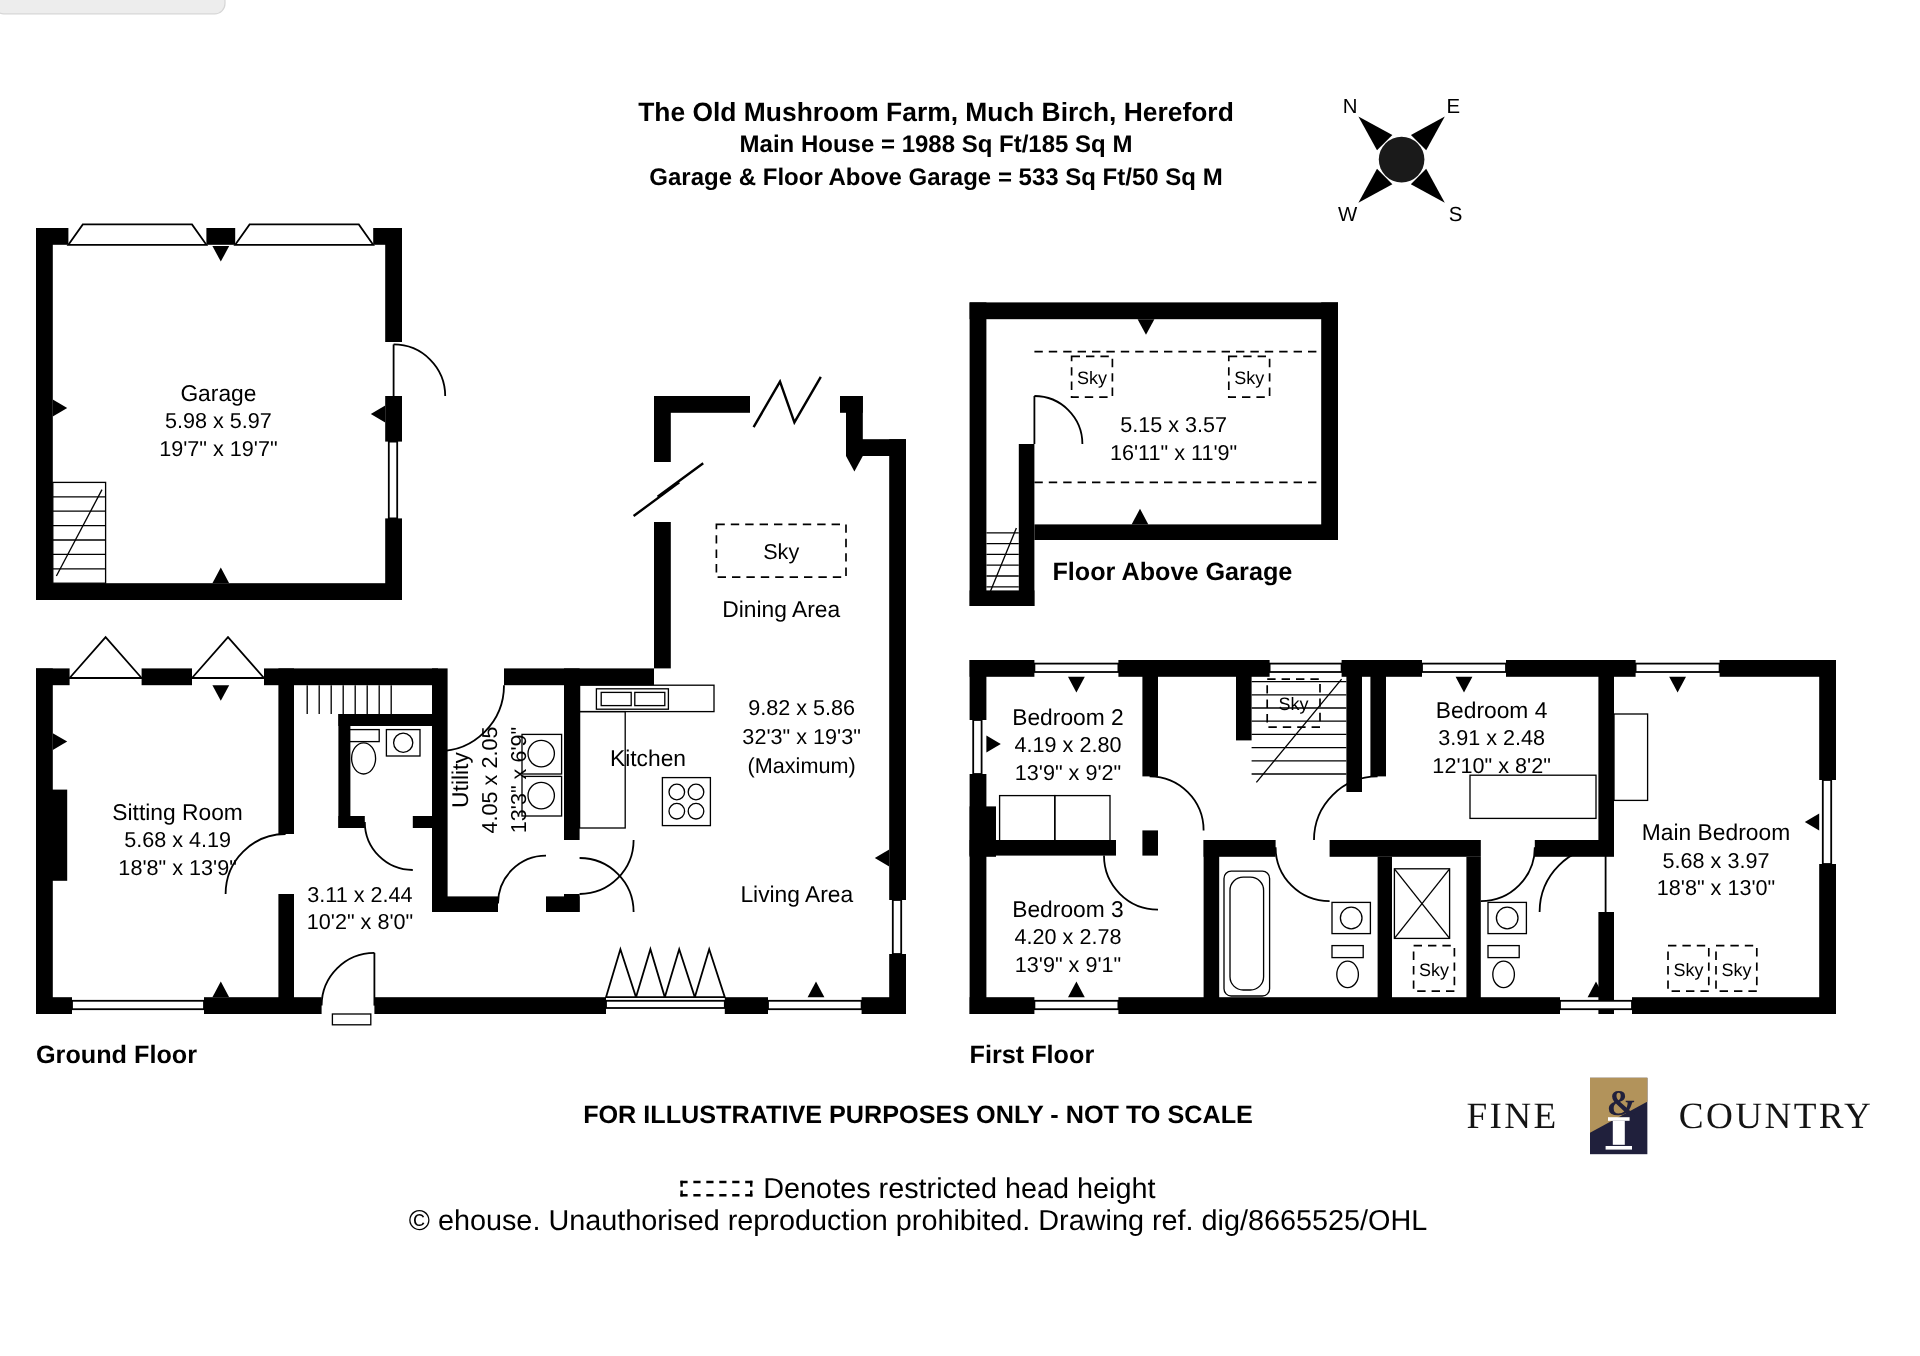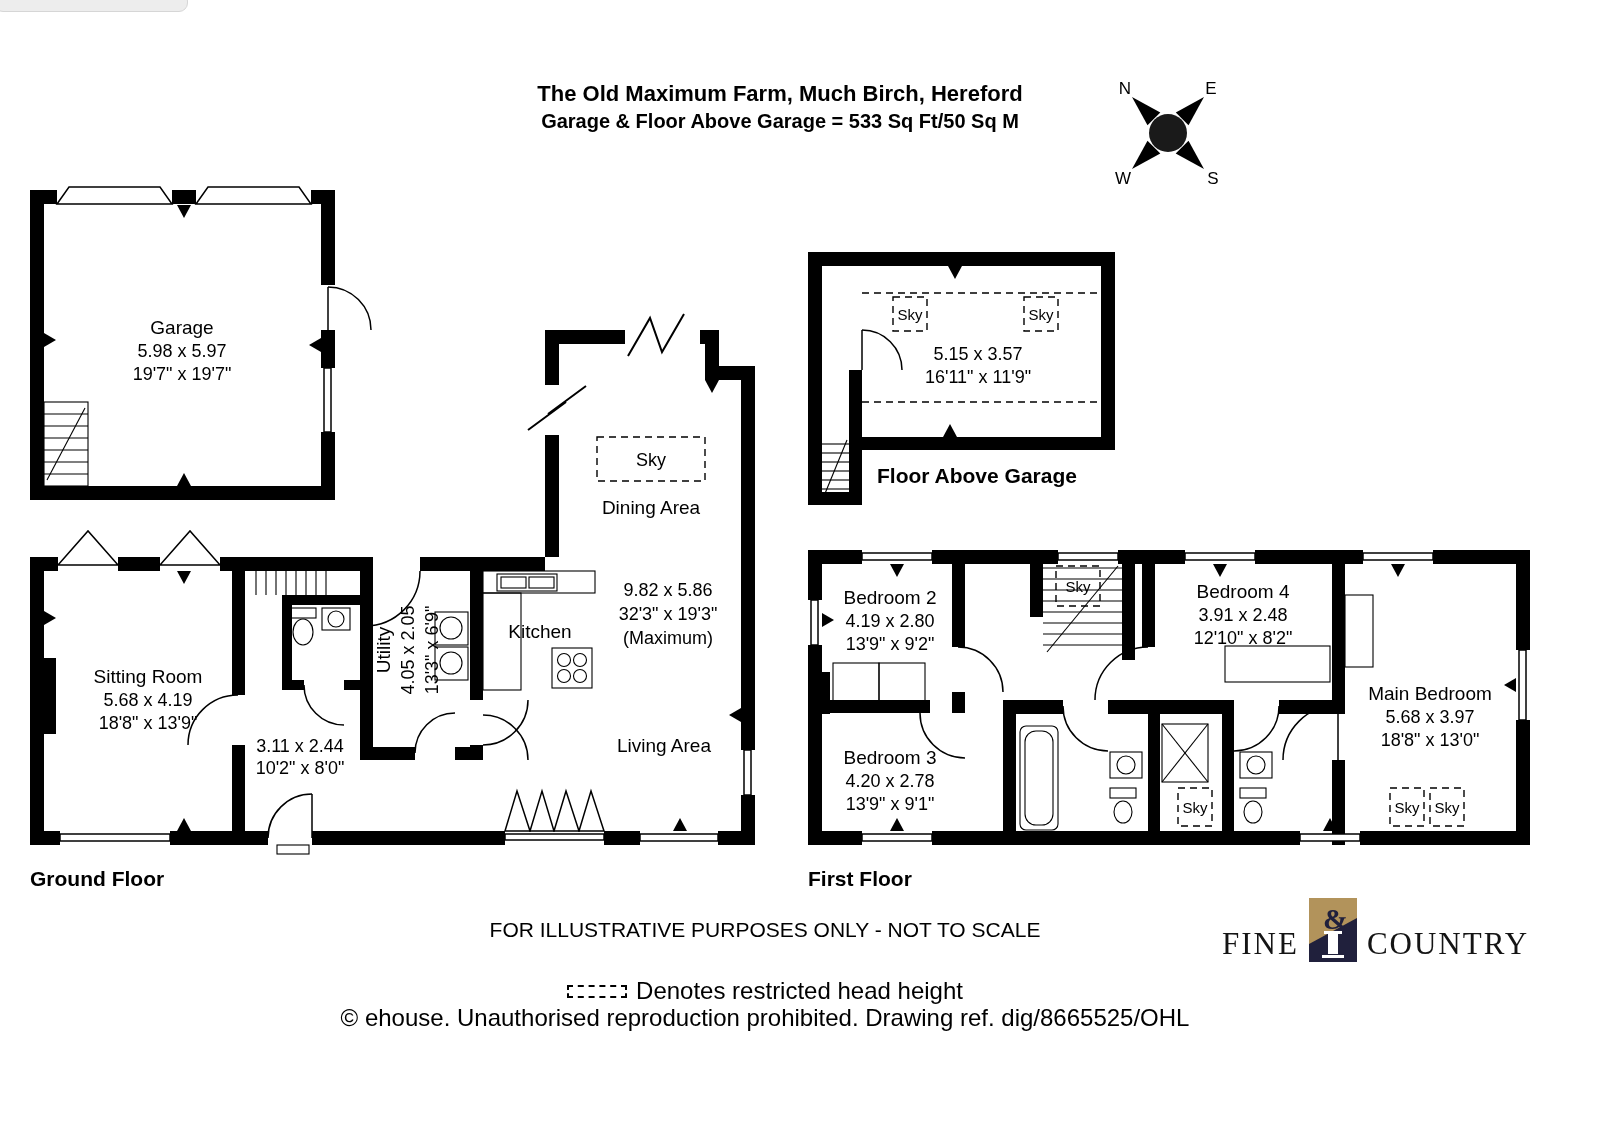"The Old Maximum Farm, Much" div.tb-title { text: Maximum -> Mushroom }
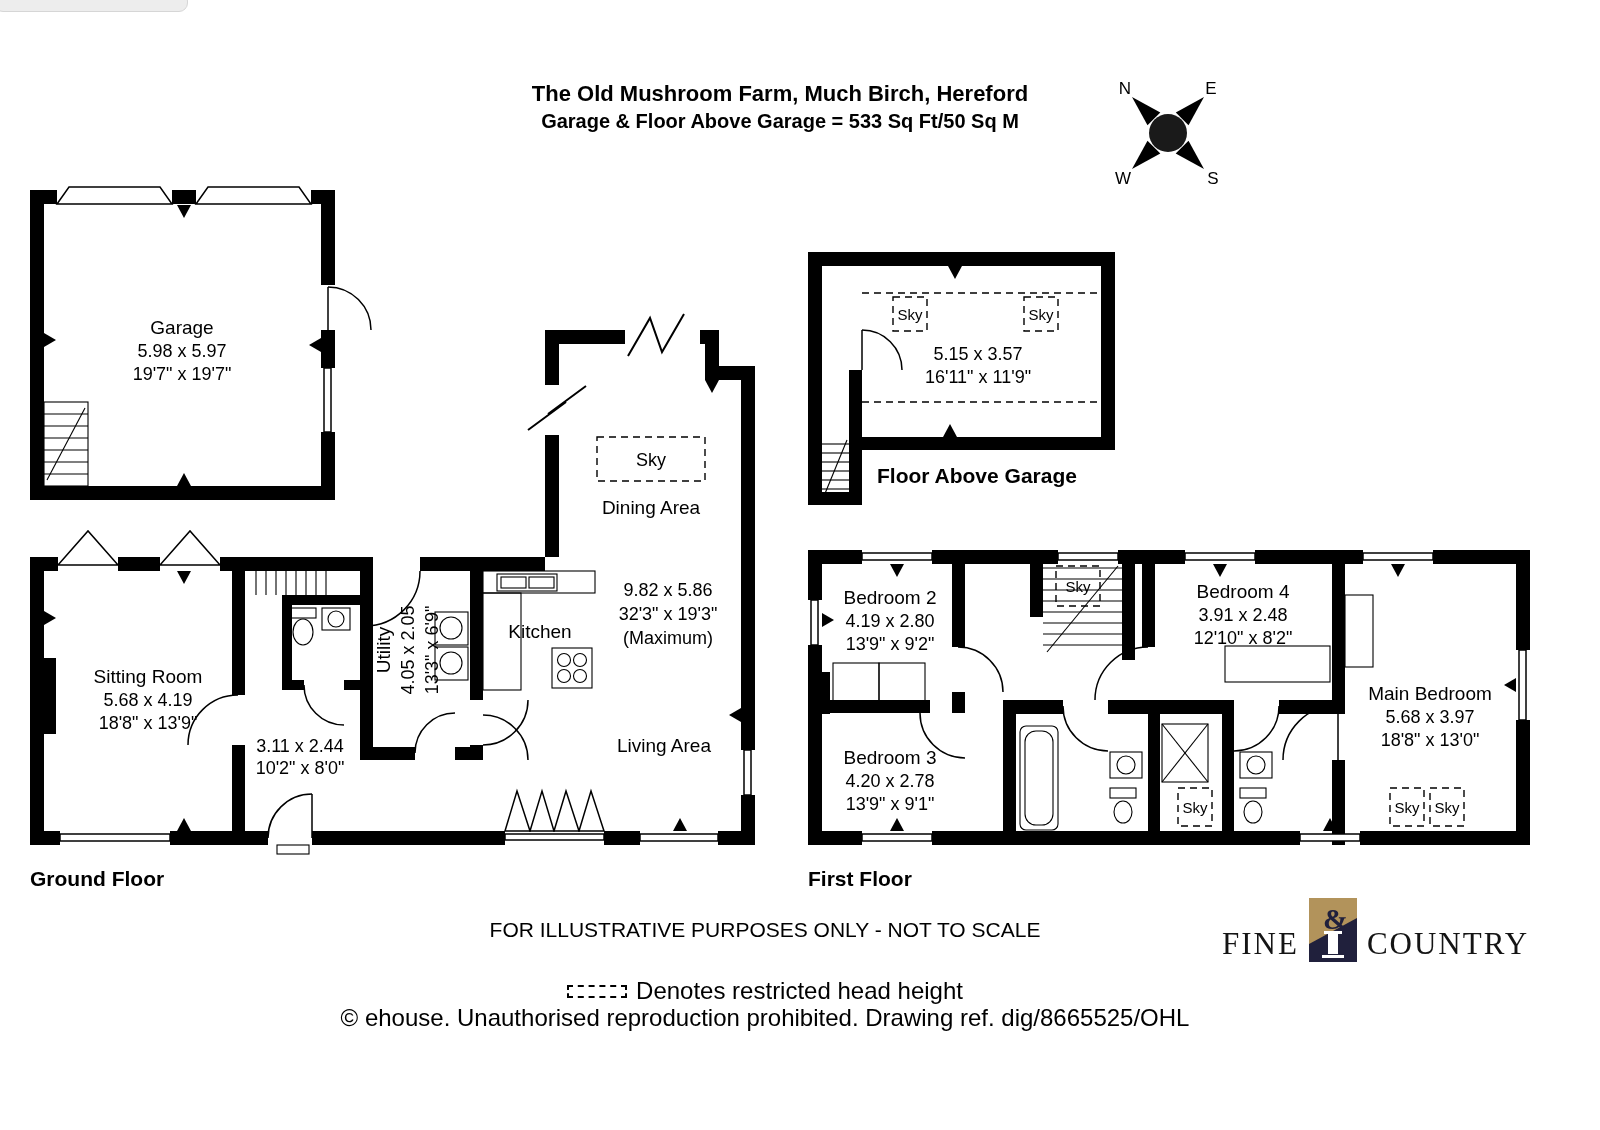"Main House = 1988 Sq" div.tb-line { html: none -> <div>Main House = 1988 Sq Ft/185 Sq M</div> }
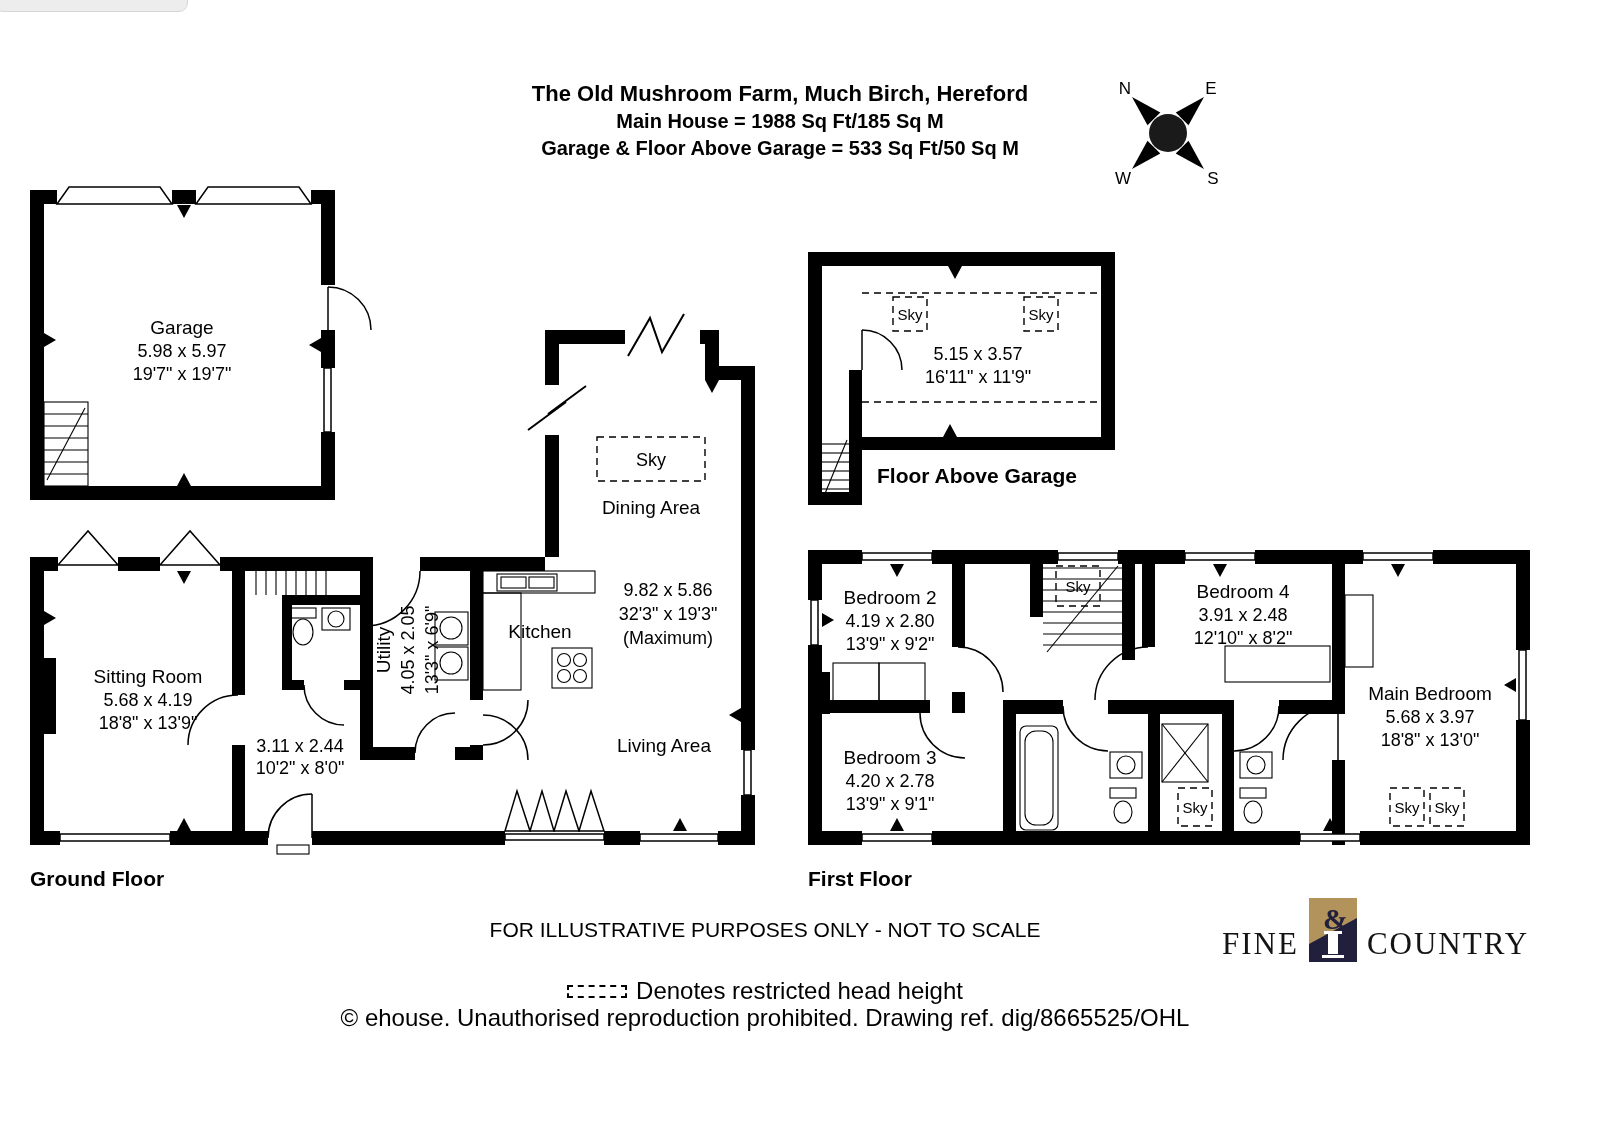"FOR ILLUSTRATIVE PURPOSES ONLY -" .f1 { font-weight: normal -> bold }
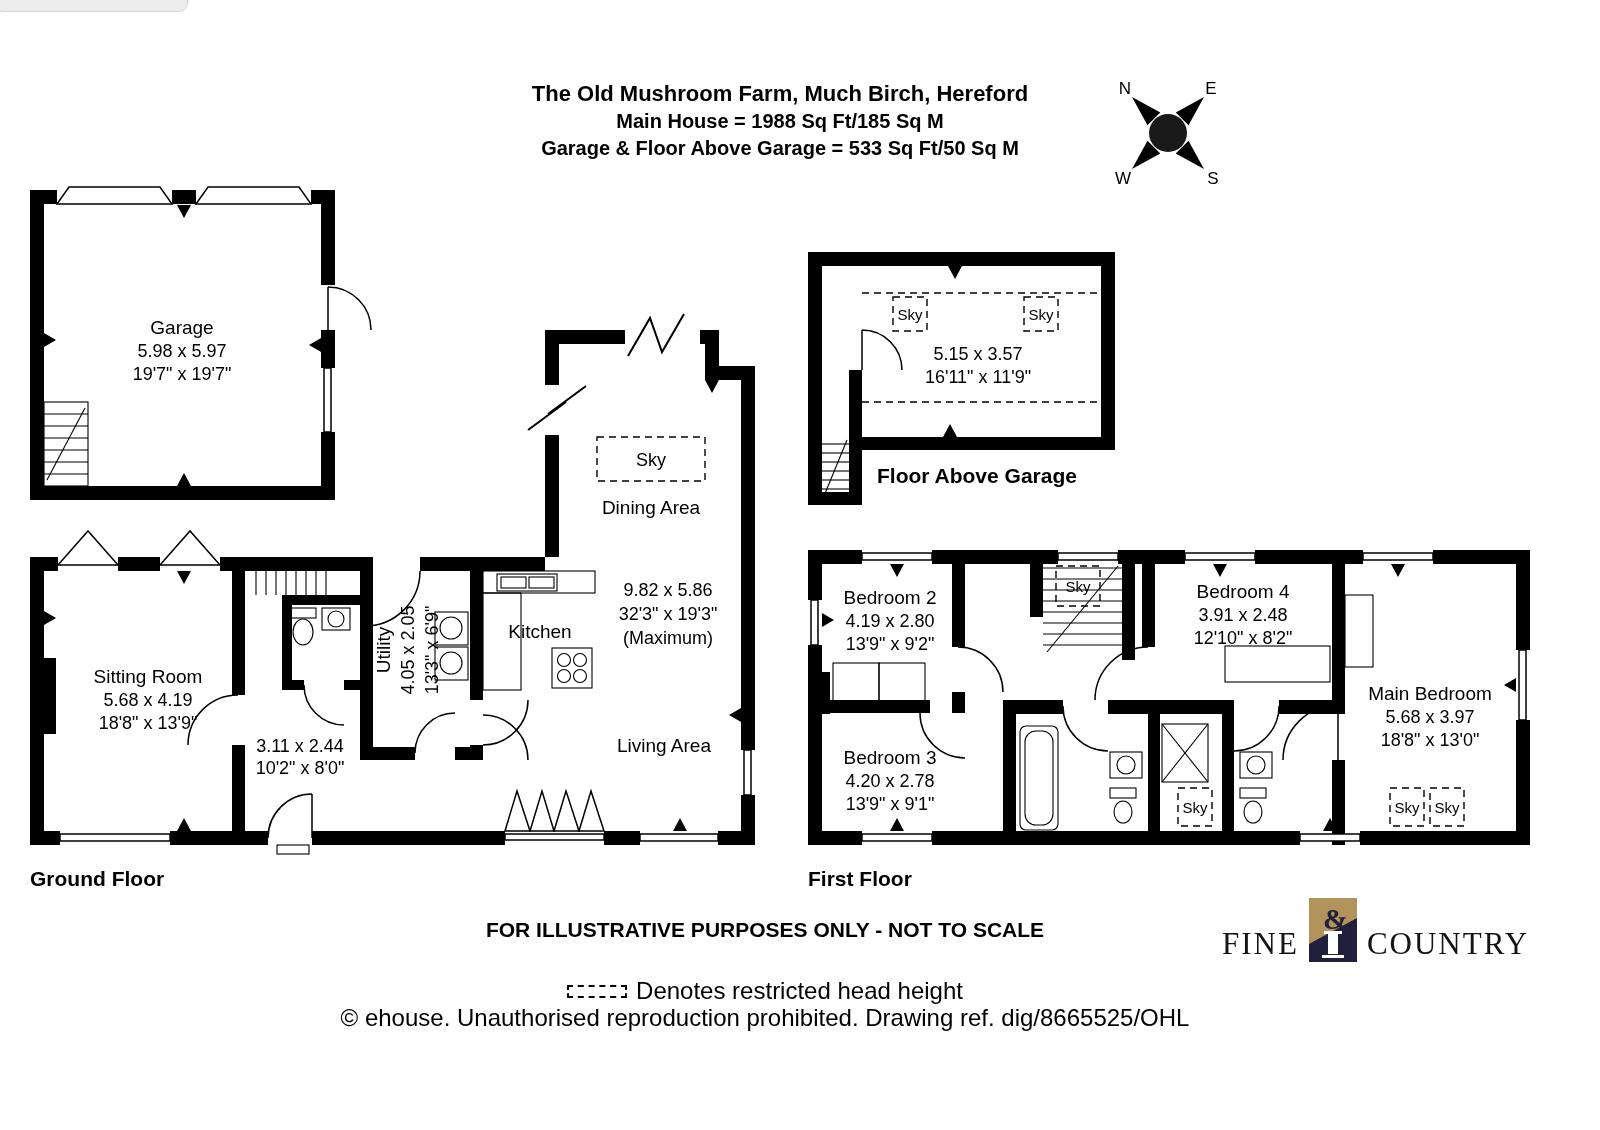"FINE" .logo { align-items: flex-end -> center; gap: 10px -> 26px }
